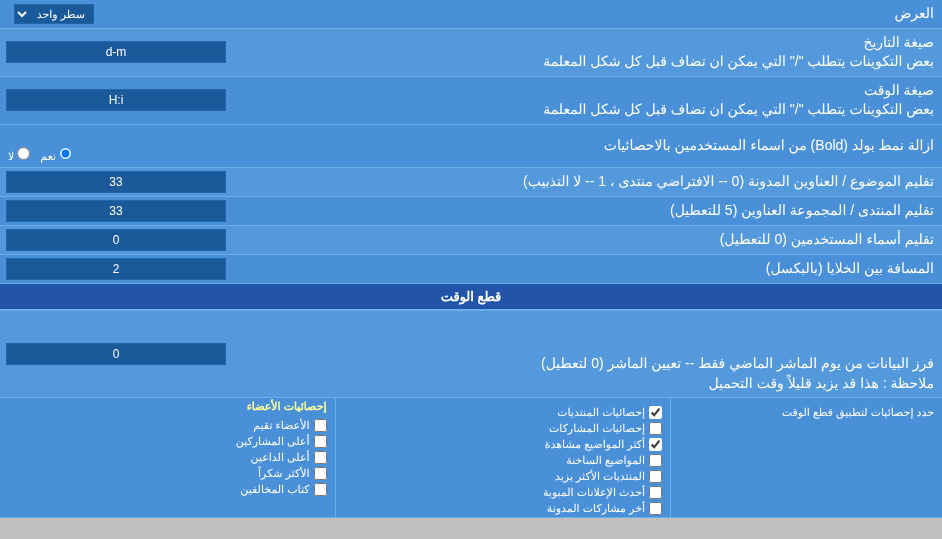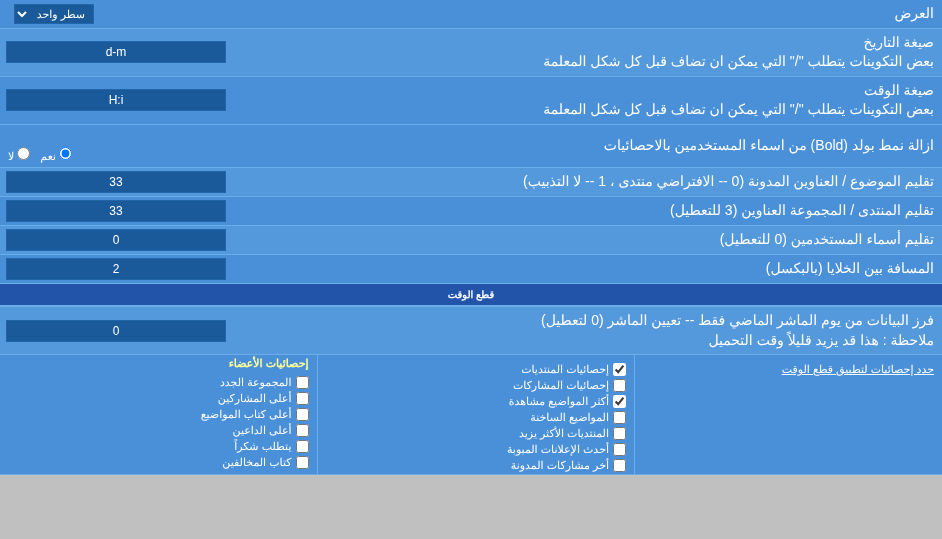"تقليم المنتدى / المجموعة العناوين" div.label-cell { text: 3 -> 5 }
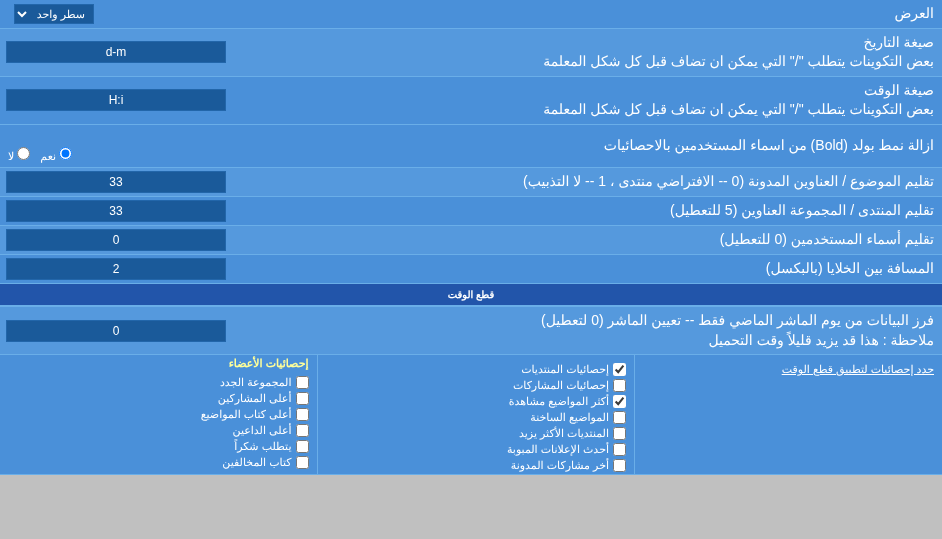"قطع الوقت" .section-header { font-size: 10px -> 13px }
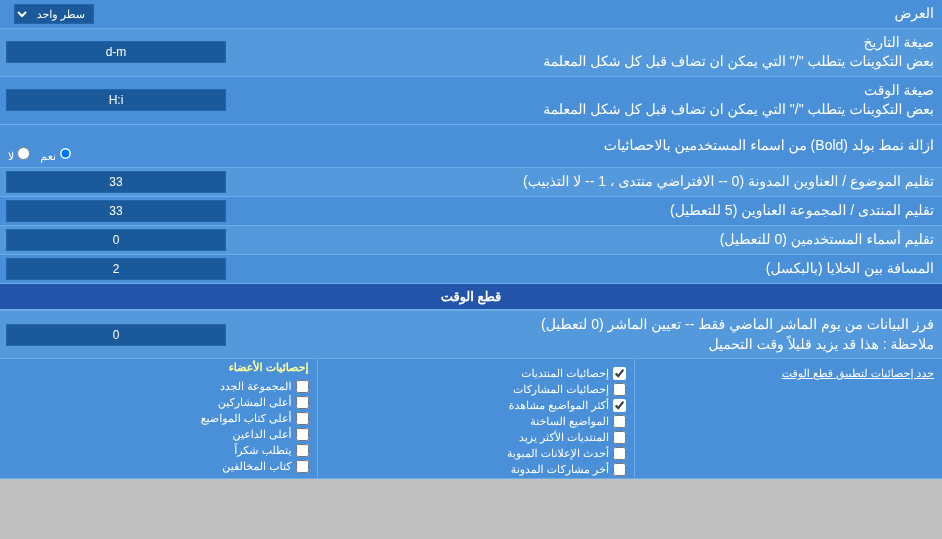"فرز البيانات من يوم الماشر" div { margin-top: none -> 39px }
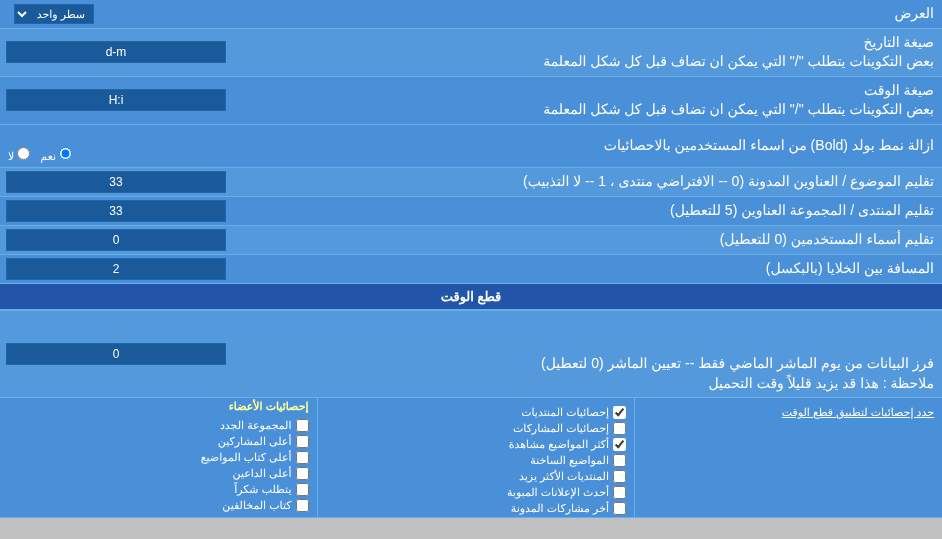"حدد إحصائيات لتطبيق قطع الوقت" div { text-decoration: underline -> none; width: 308px -> 272px }
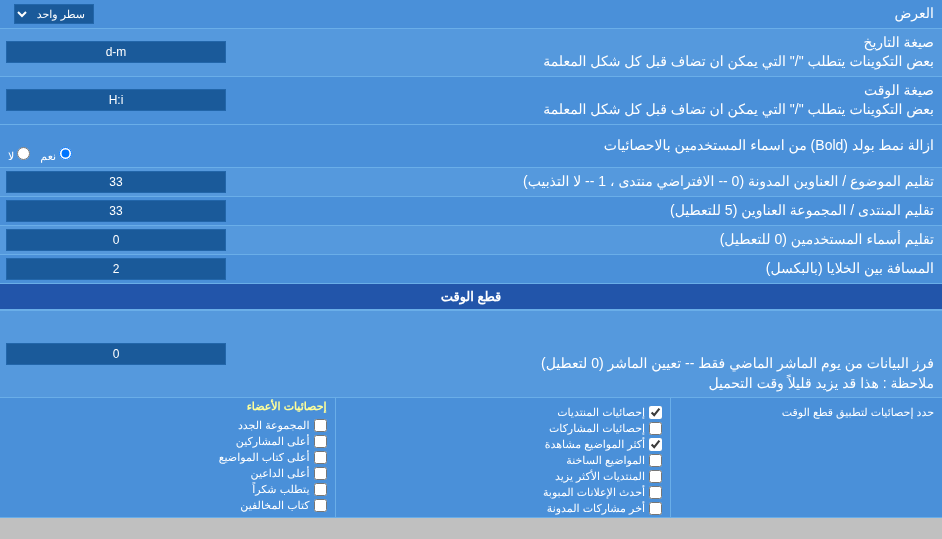"المجموعة الجدد" span { text: المجموعة الجدد -> الأعضاء تقيم }
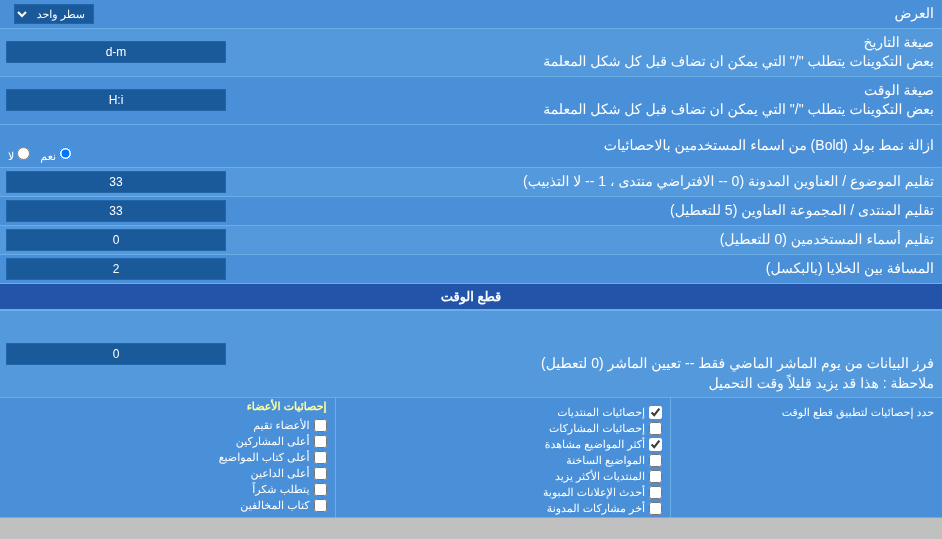"أعلى كتاب المواضيع" div.checkbox-item { html: <div> <input> <span>أعلى كتاب المواضيع</span> </div> -> none }
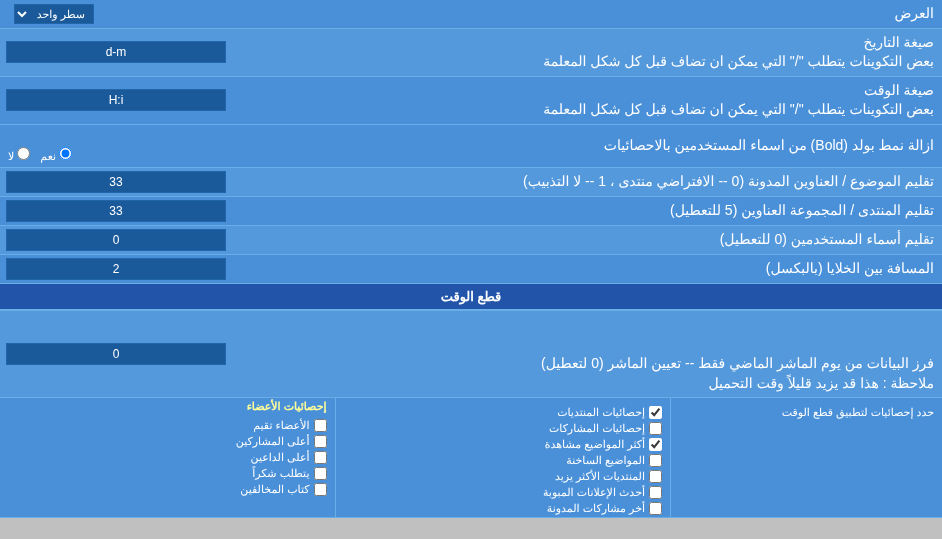"يتطلب شكراً" span { text: يتطلب -> الأكثر }
